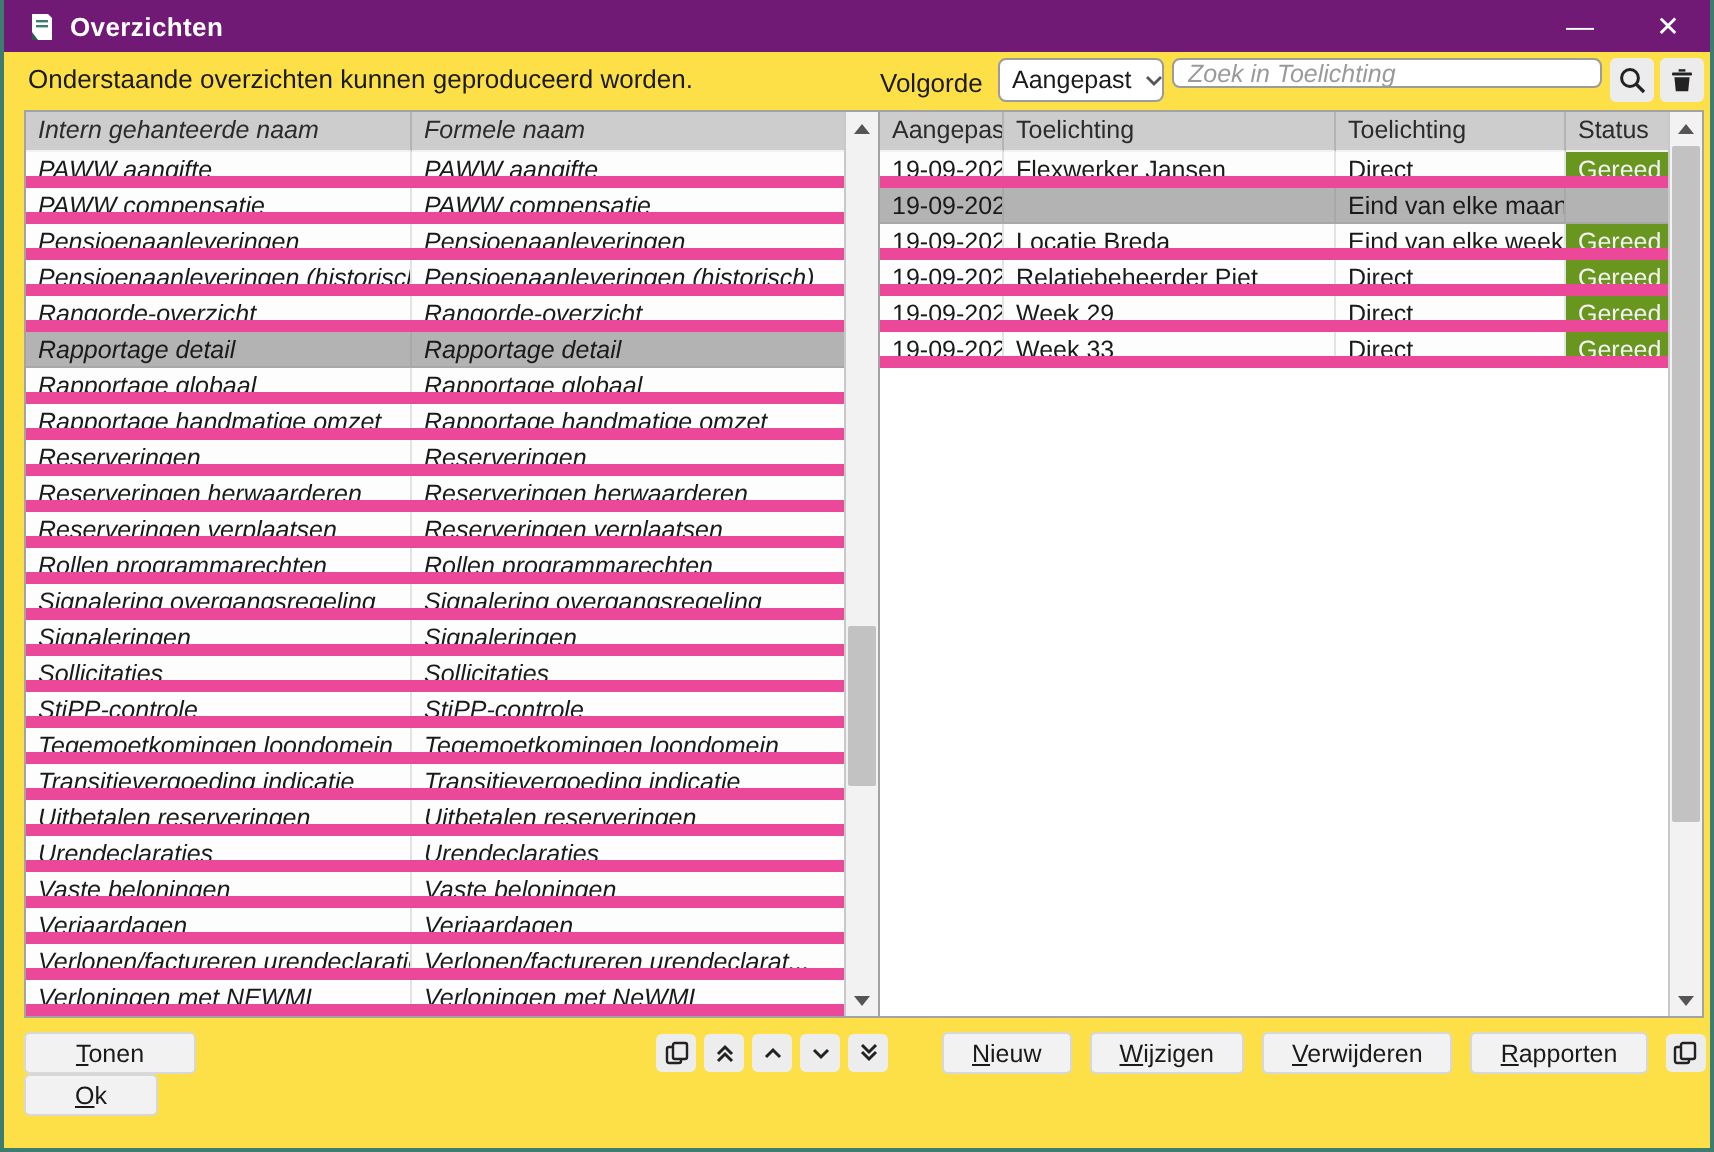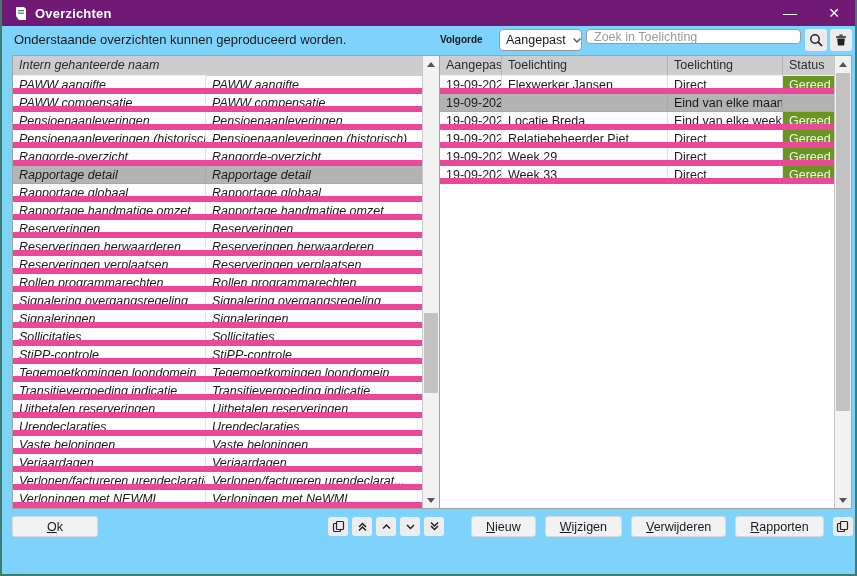"Onderstaande overzichten kunnen" .body { background: #7dd3fc -> #fde047 }
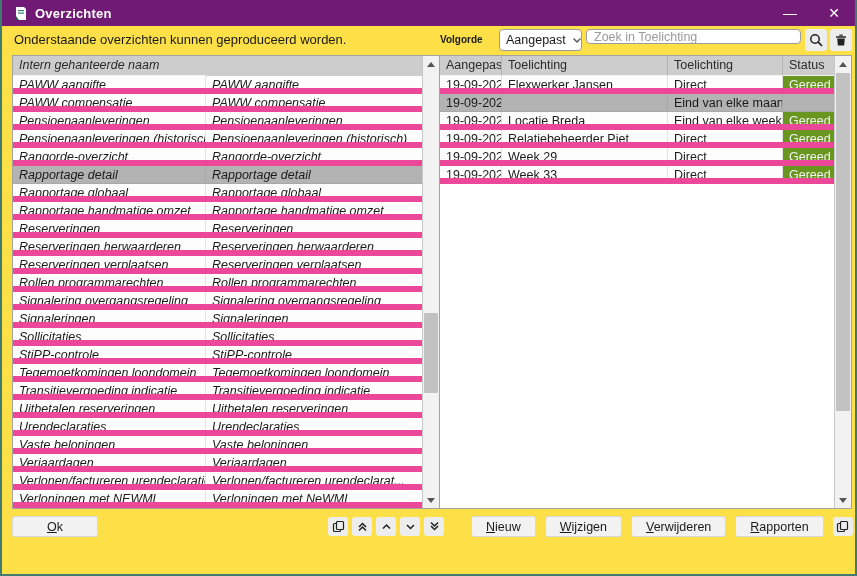"Volgorde" .vol-label { font-size: 10px -> 13px; font-weight: bold -> normal }
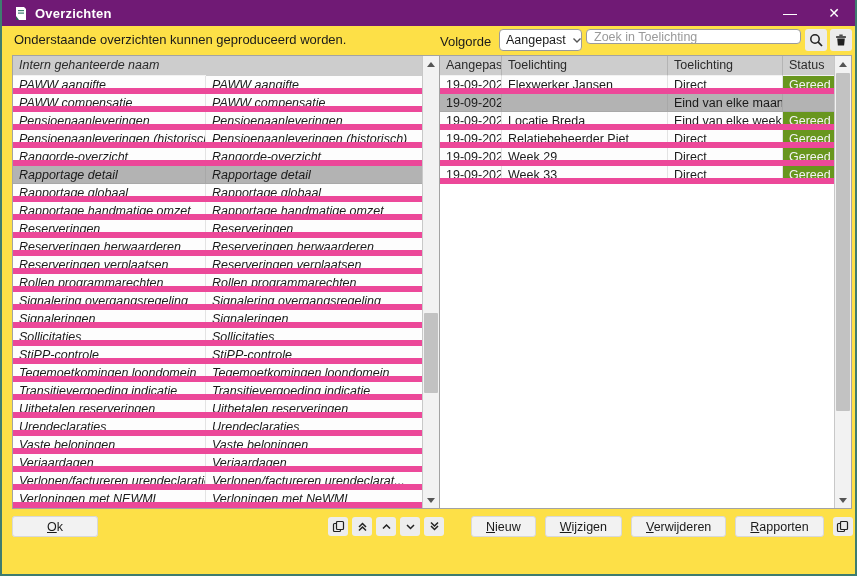"Zoek in Toelichting" .search-input { font-style: none -> italic }
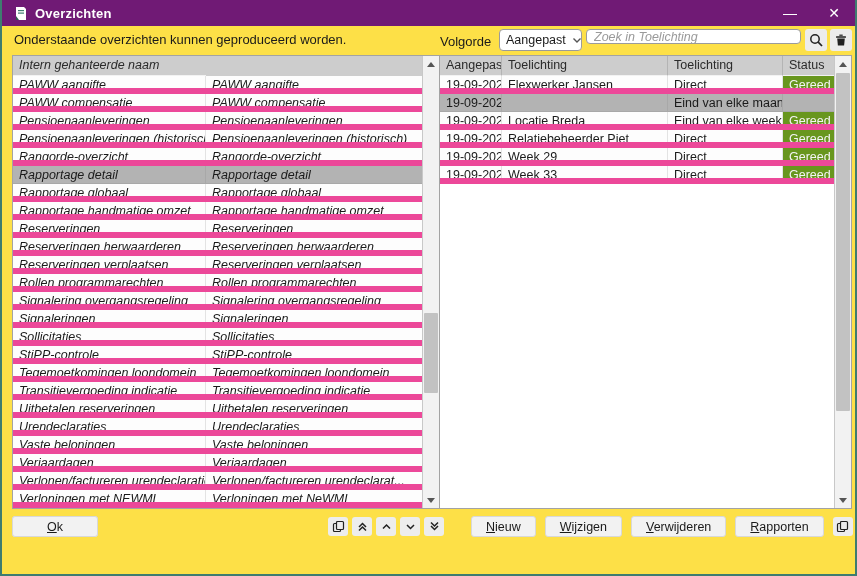"Formele naam" div.hcell { html: none -> <div>Formele naam</div> }
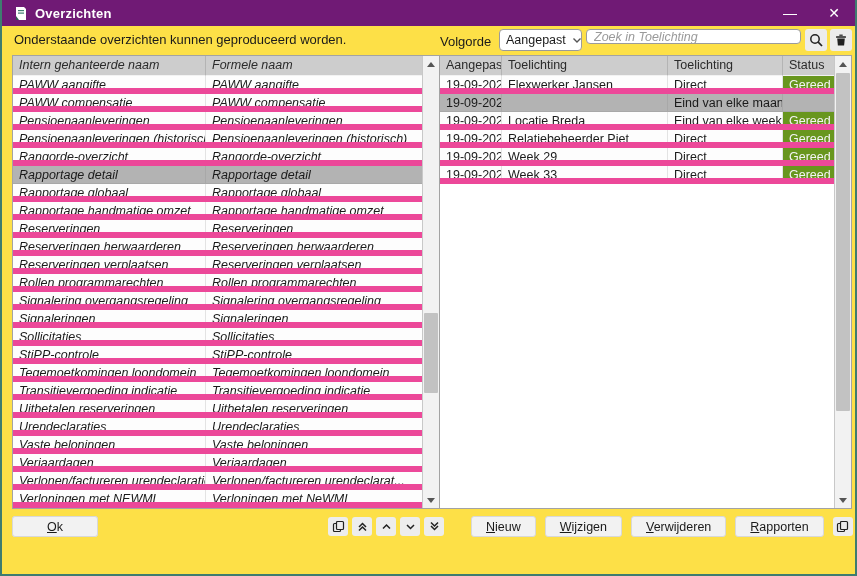"Ok" .btn-ok { top: 490px -> 511px; width: 86px -> 67px }
